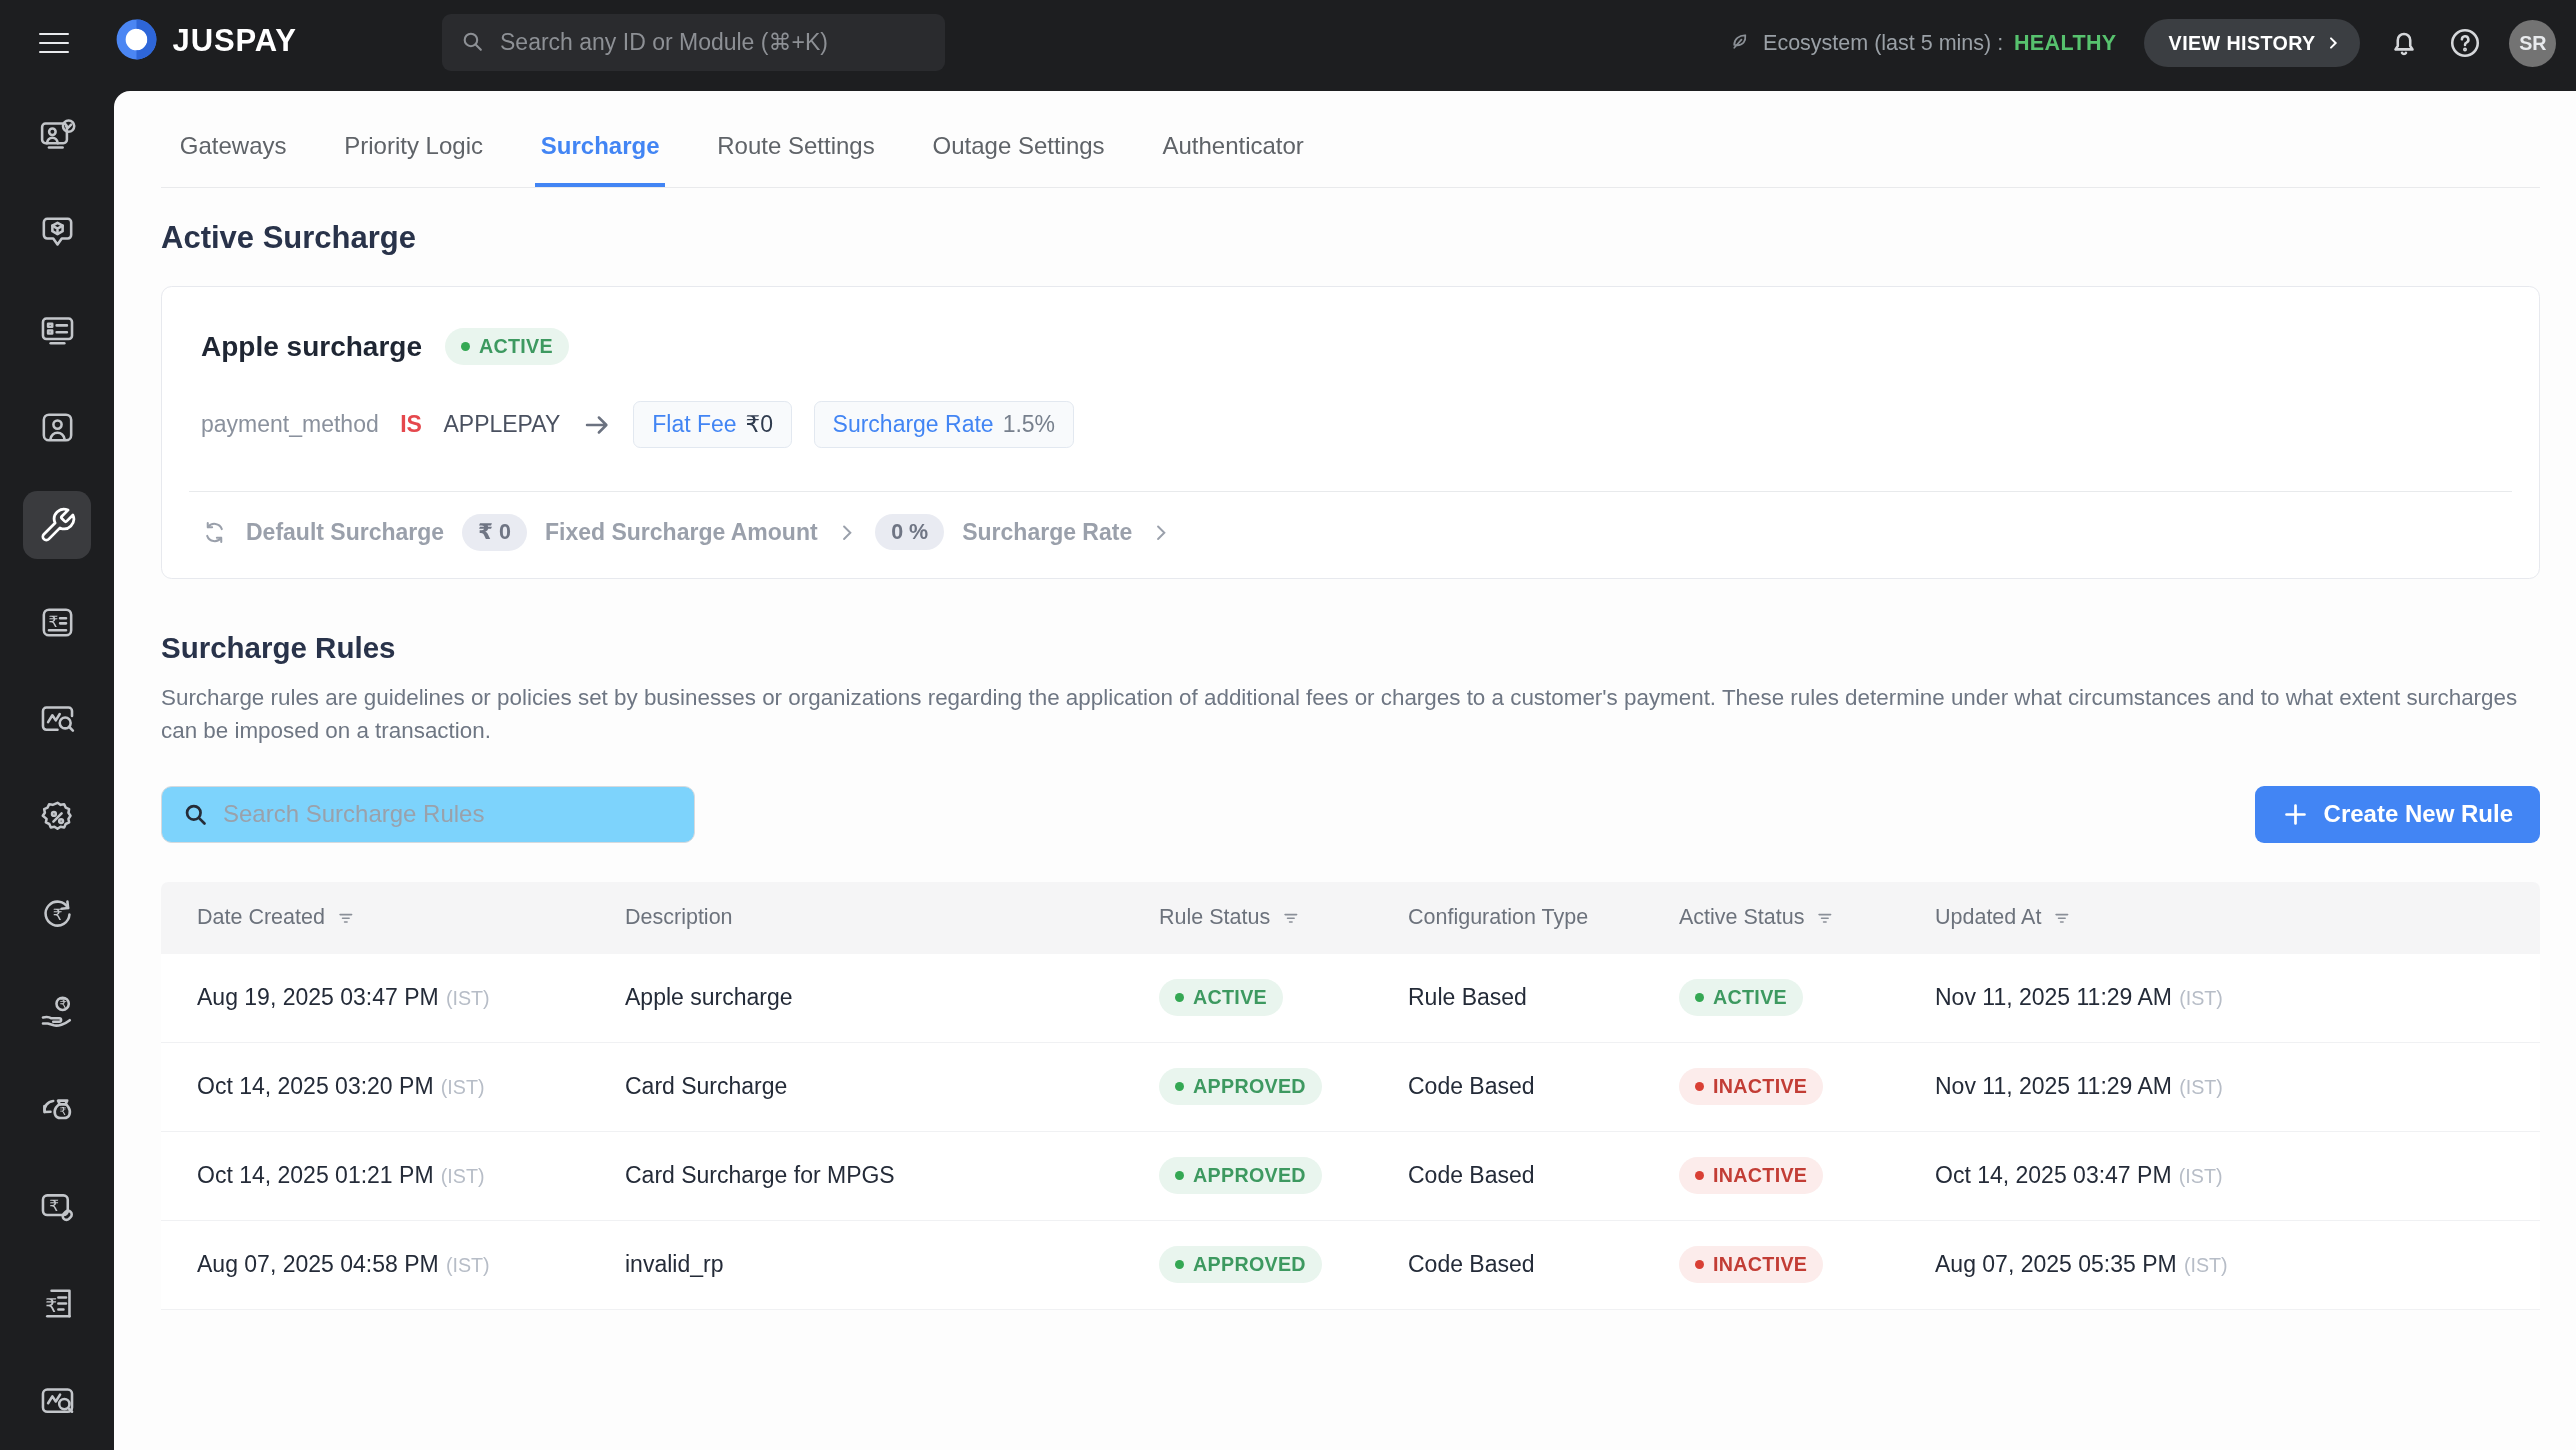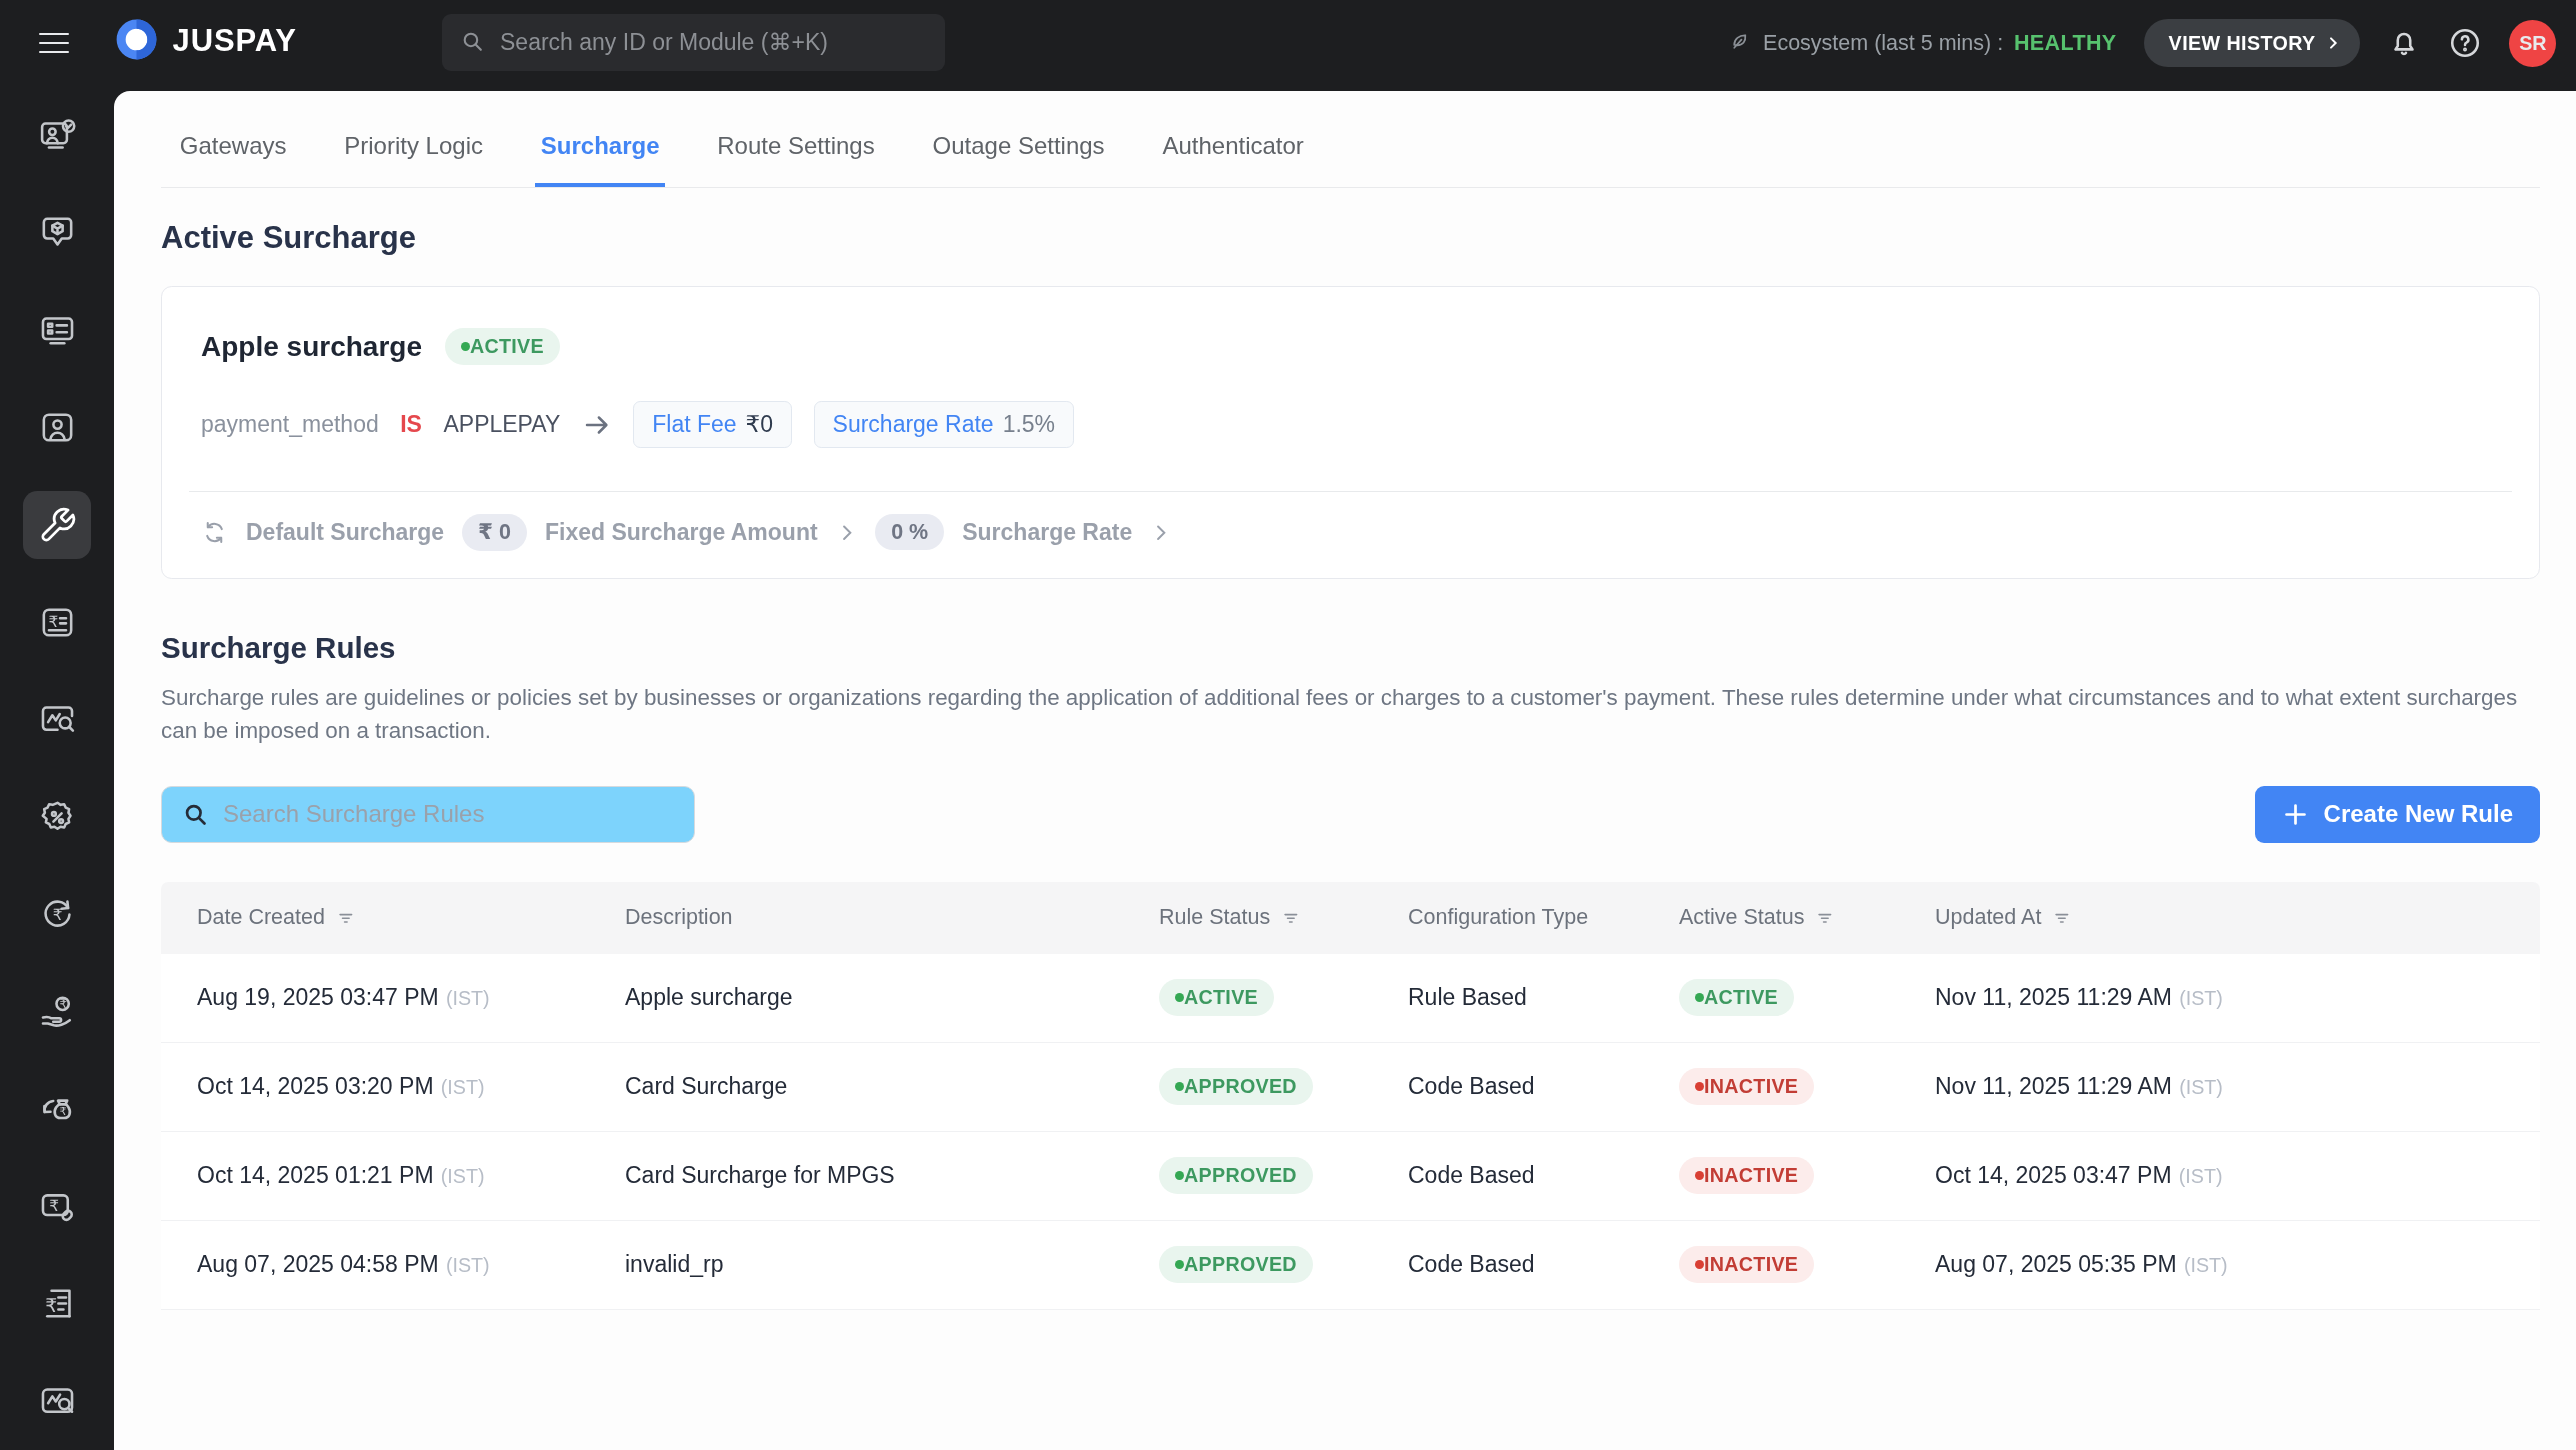"SR" .avatar { background: #ef4444 -> #737373 }
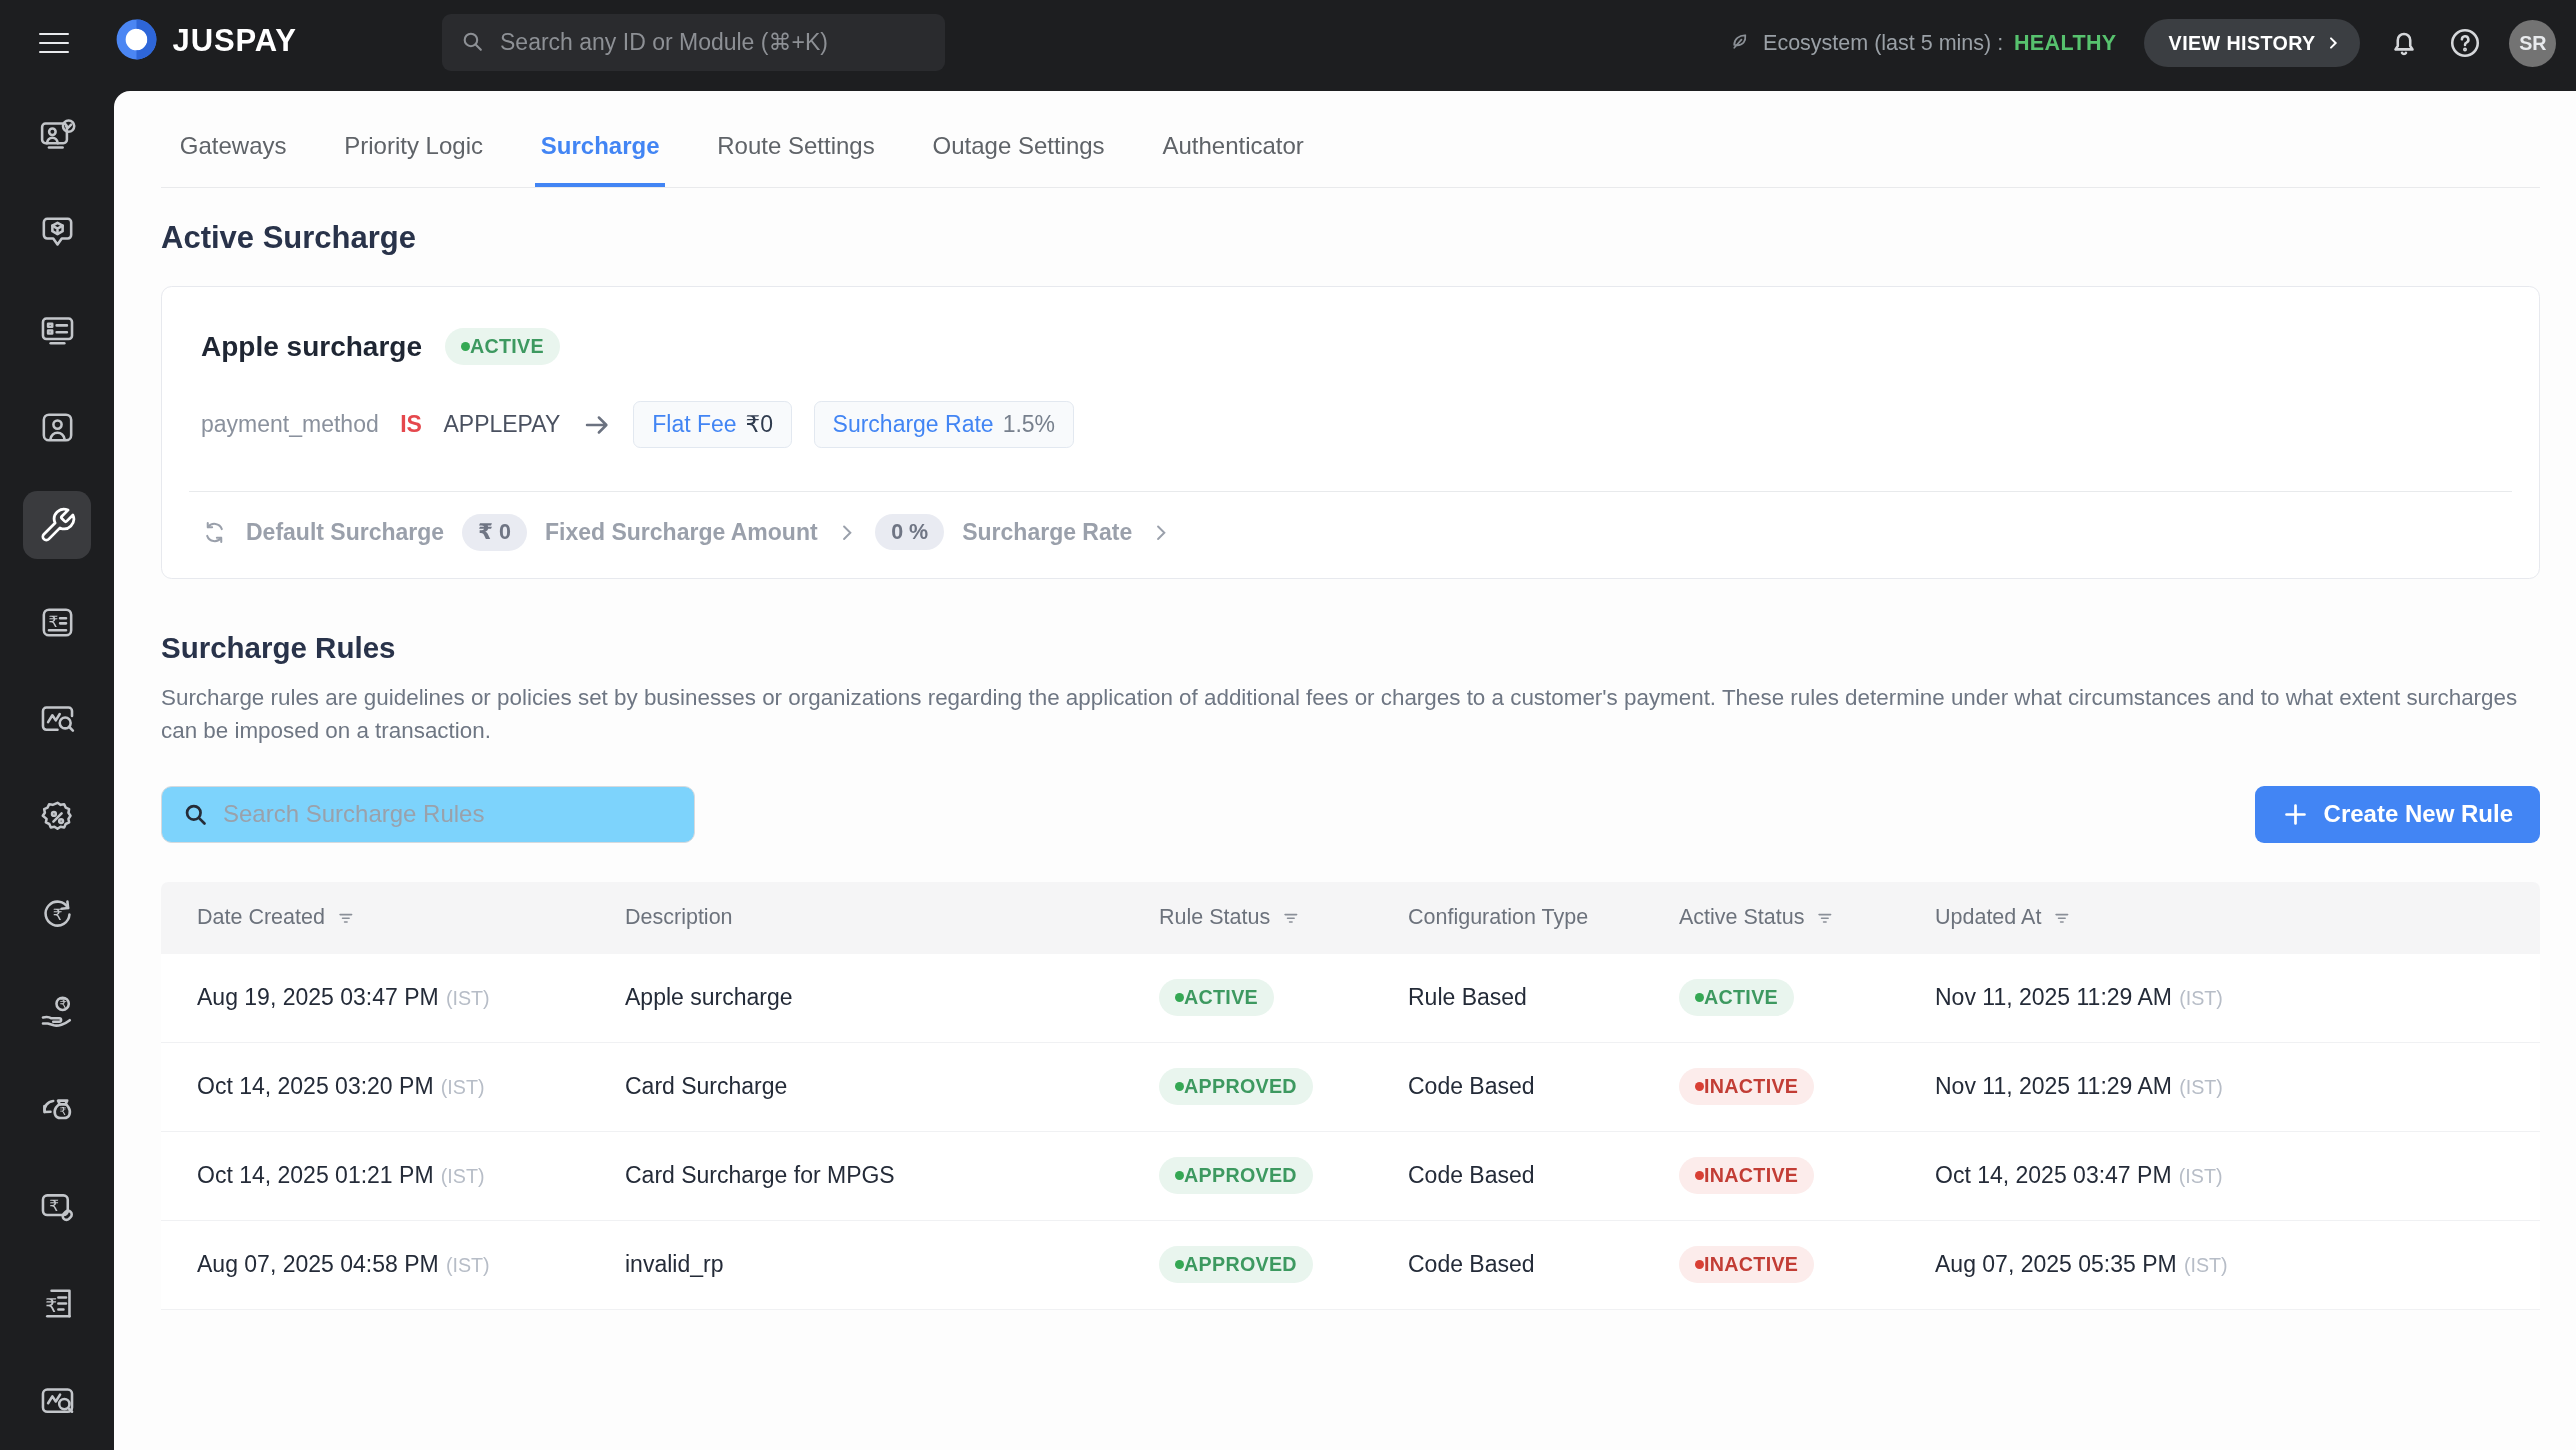"ACTIVE" .badge { gap: 0 -> 9px }
